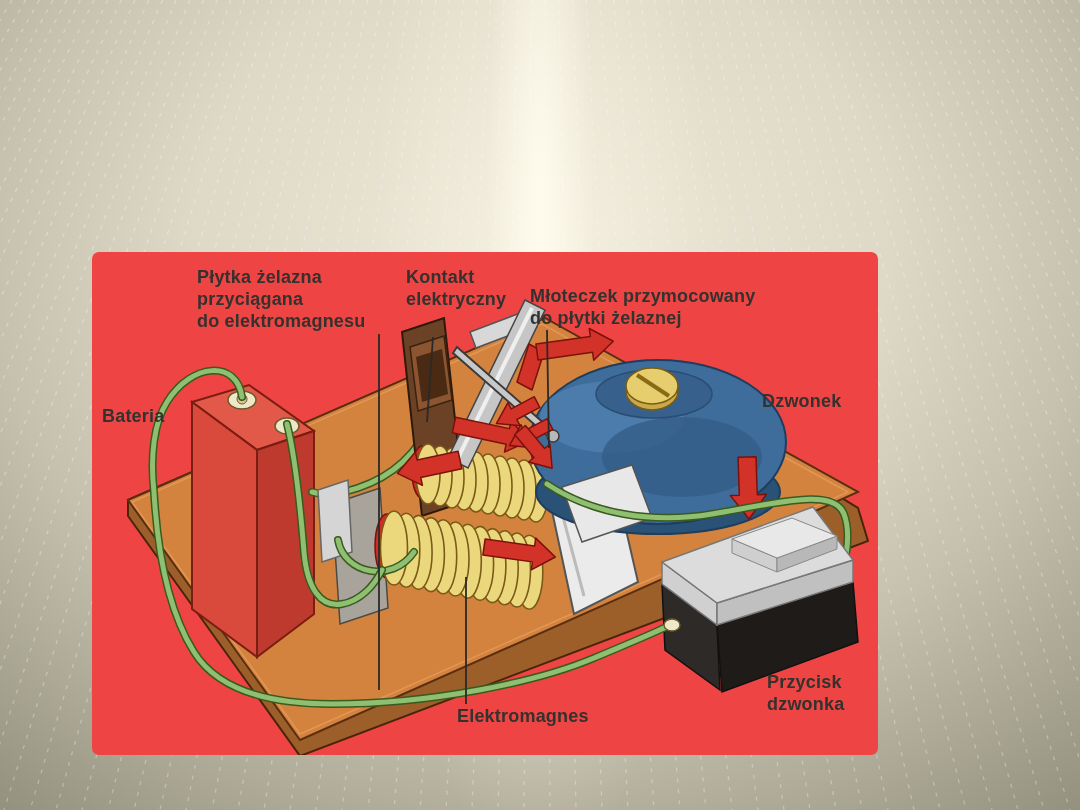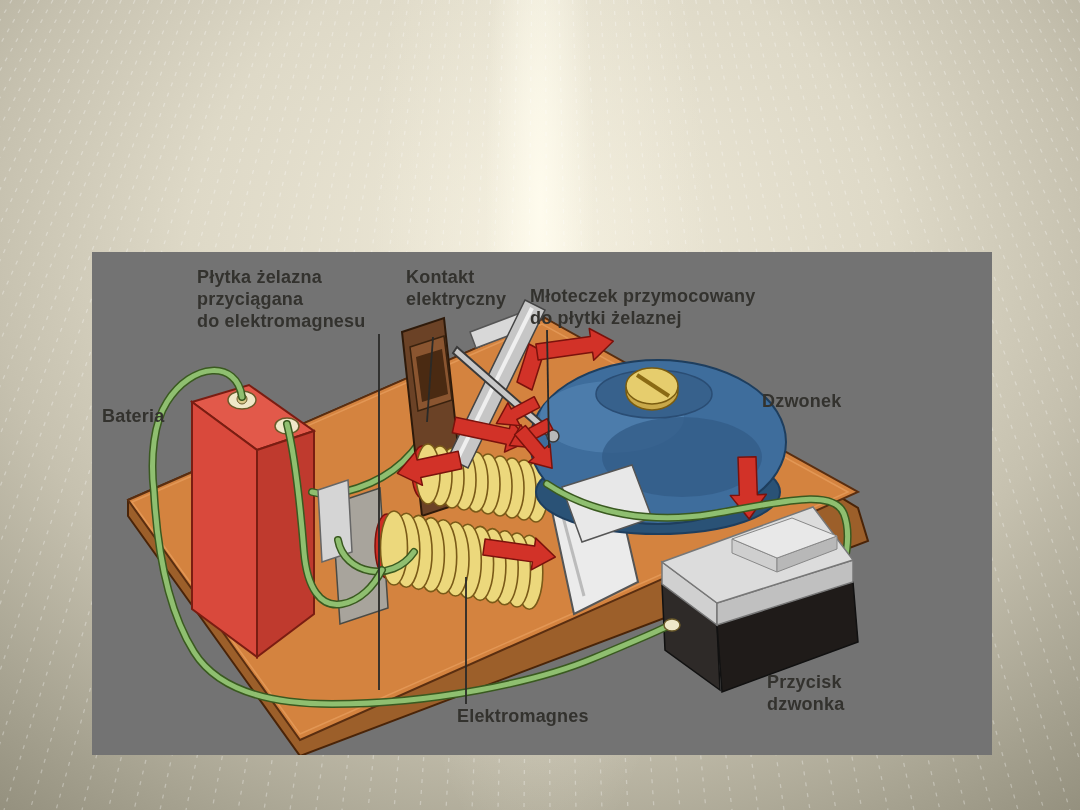"Płytka żelazna" .figure-panel { background: #737373 -> #ef4444; border-radius: none -> 7px; width: 900px -> 786px }
